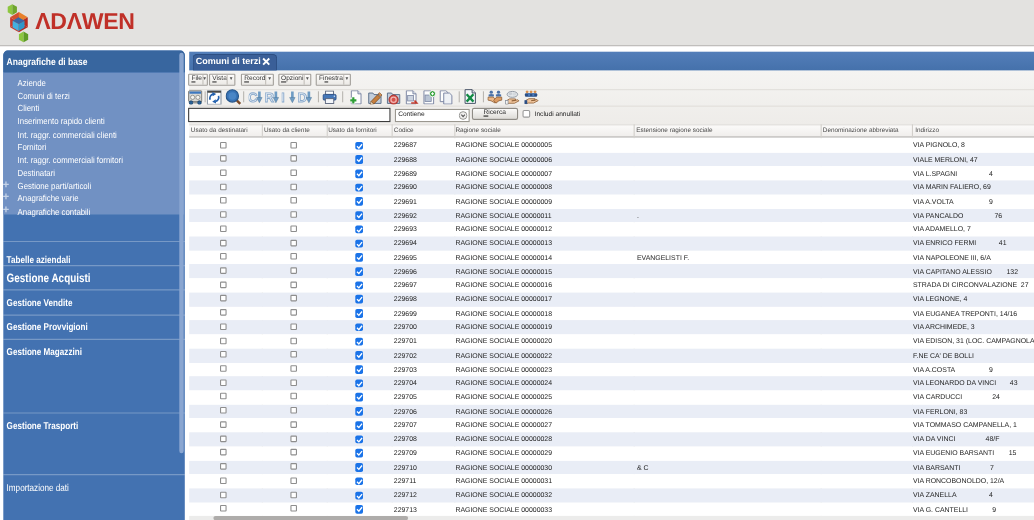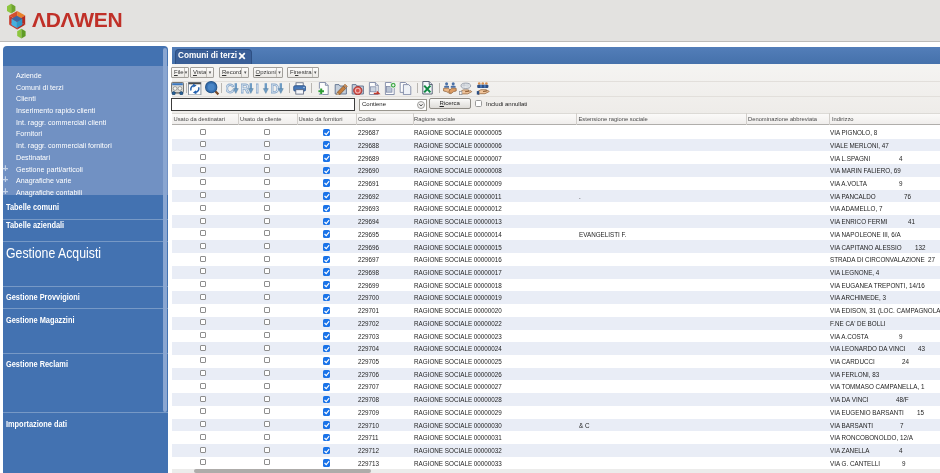"Anagrafiche di base" div { html: none -> <div><span>Anagrafiche di base</span></div> }
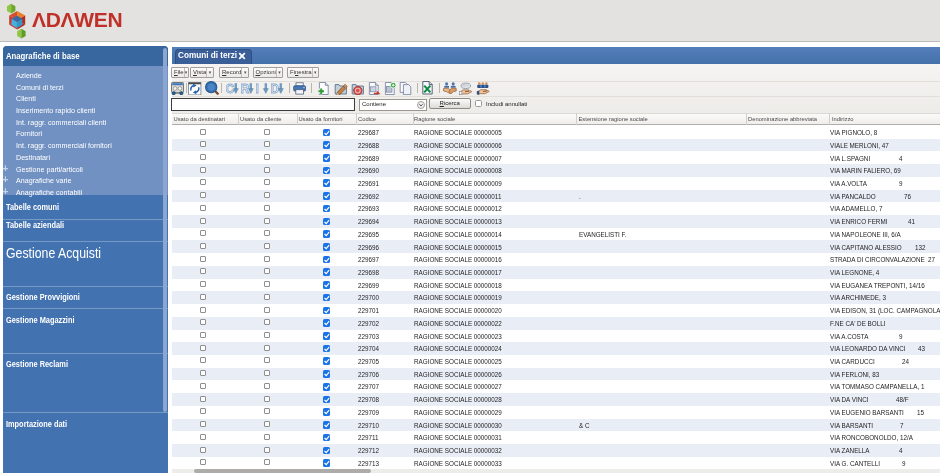"Tabelle comuni" div { html: <div> <span>Tabelle comuni</span> </div> -> none }
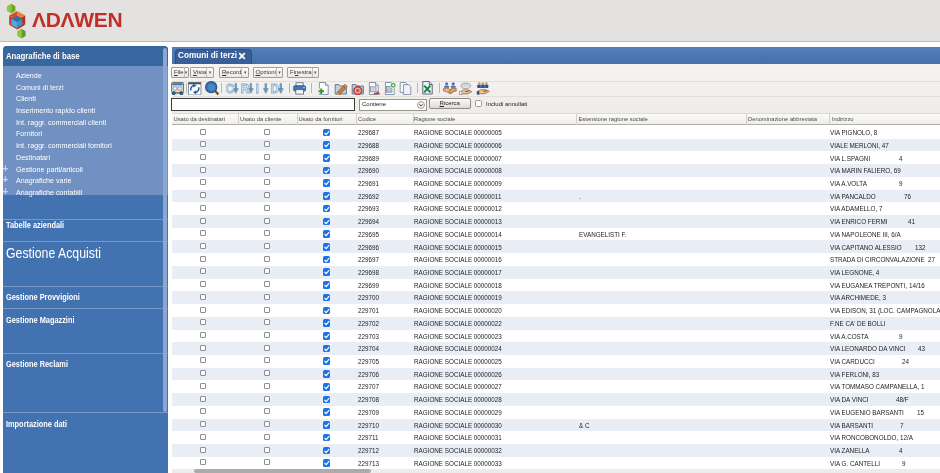"Tabelle aziendali" div { align-items: flex-start -> flex-end }
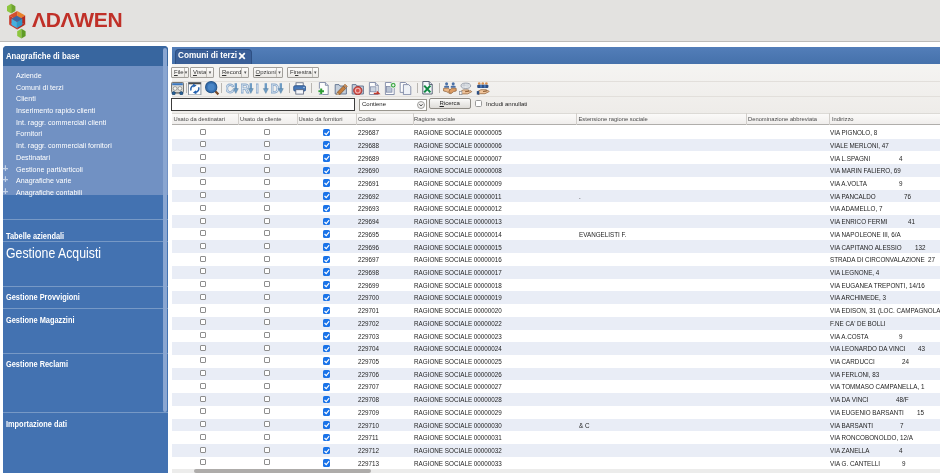"Gestione Acquisti" div { font-size: 15px -> 11px; font-weight: normal -> bold }
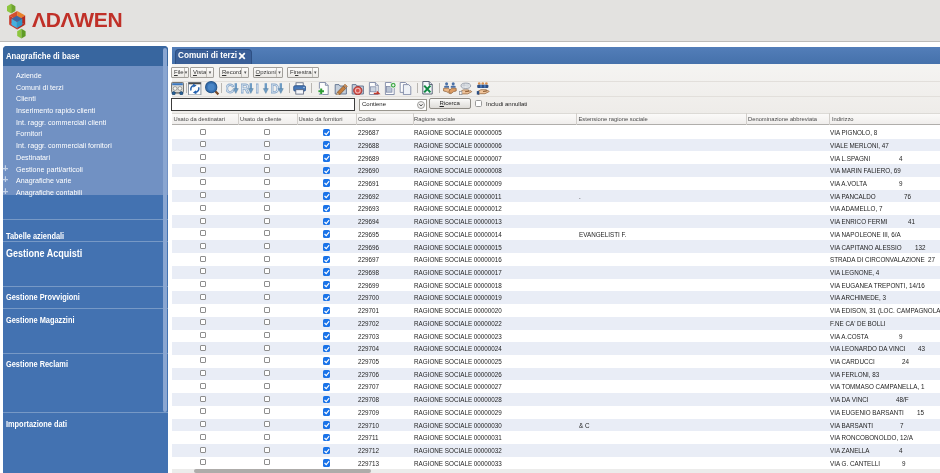"Gestione Vendite" div { html: none -> <div> <span>Gestione Vendite</span> </div> }
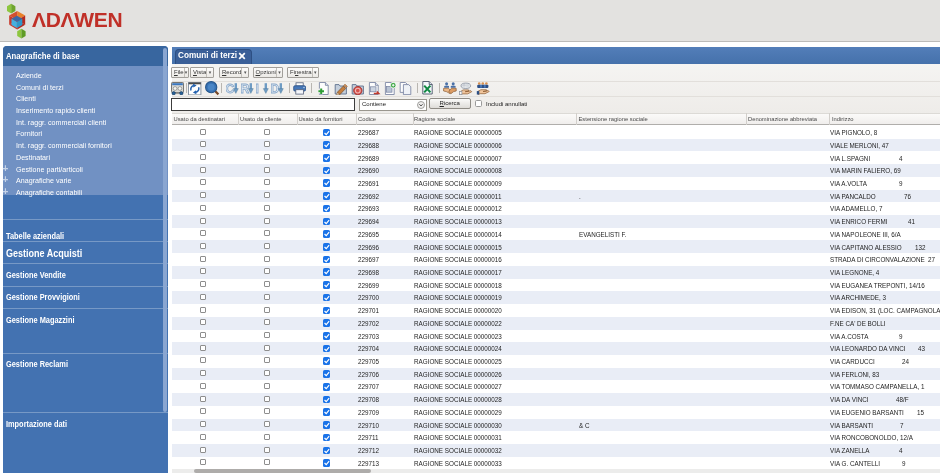"Gestione Reclami" div { html: <div> <span>Gestione Reclami</span> </div> -> none }
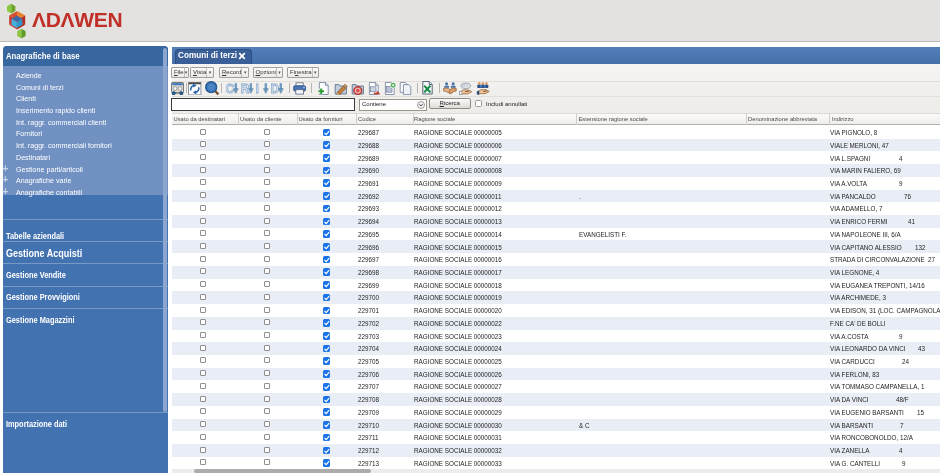"Gestione Trasporti" div { html: none -> <div> <span>Gestione Trasporti</span> </div> }
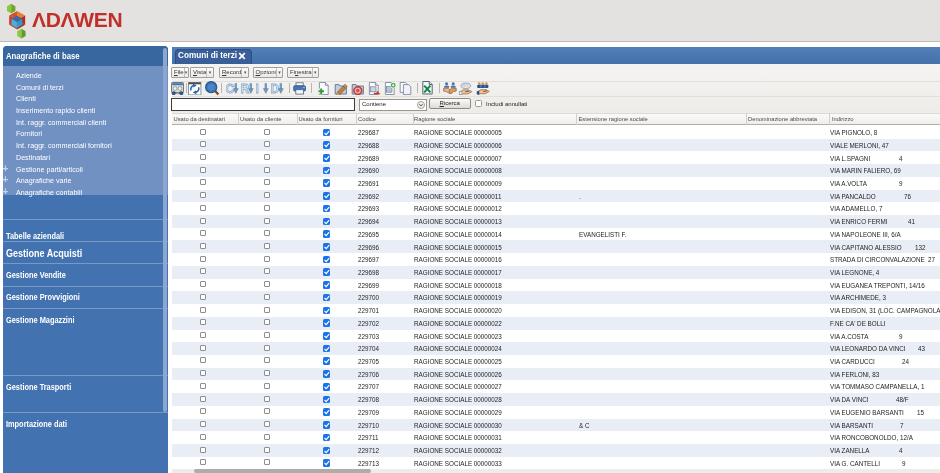"Importazione dati" div { font-weight: bold -> normal; top: 412px -> 431px }
